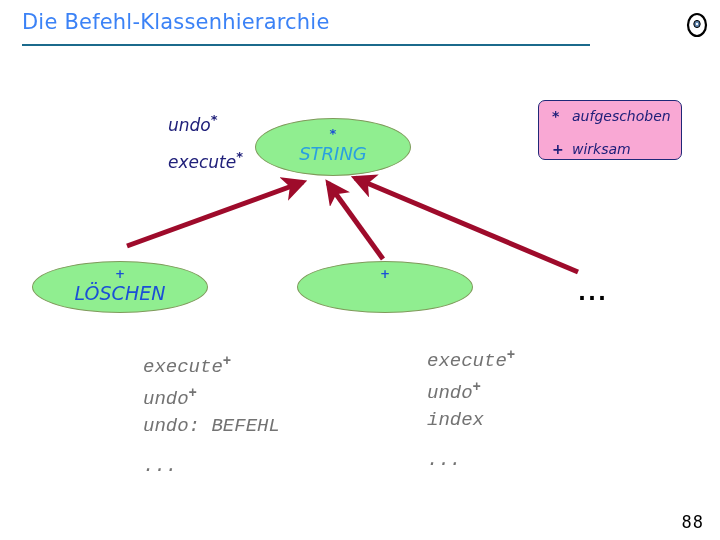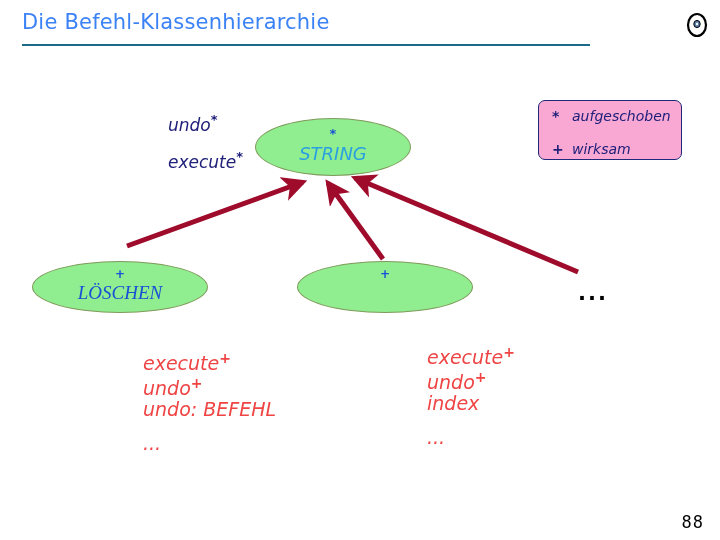"LÖSCHEN" #ellipse-loeschen .el-label { font-family: Liberation Serif, serif -> none }
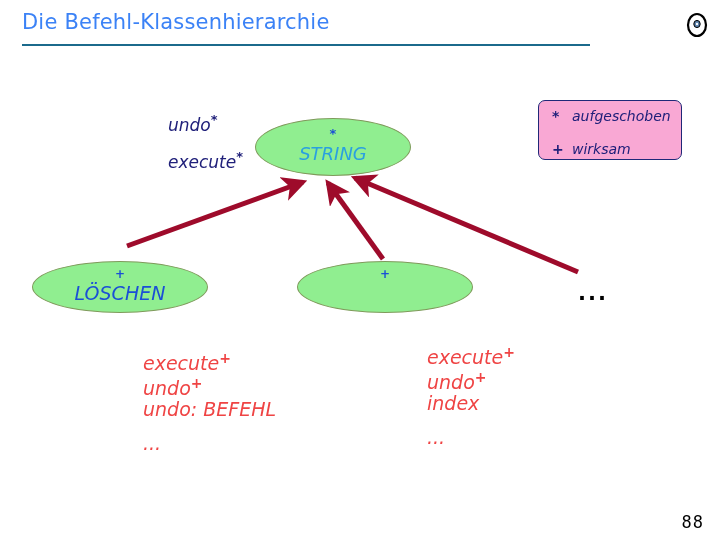"execute+" .attr-block { color: #ef4444 -> #737373; font-family: none -> Liberation Mono, monospace; line-height: 20px -> 26px }
